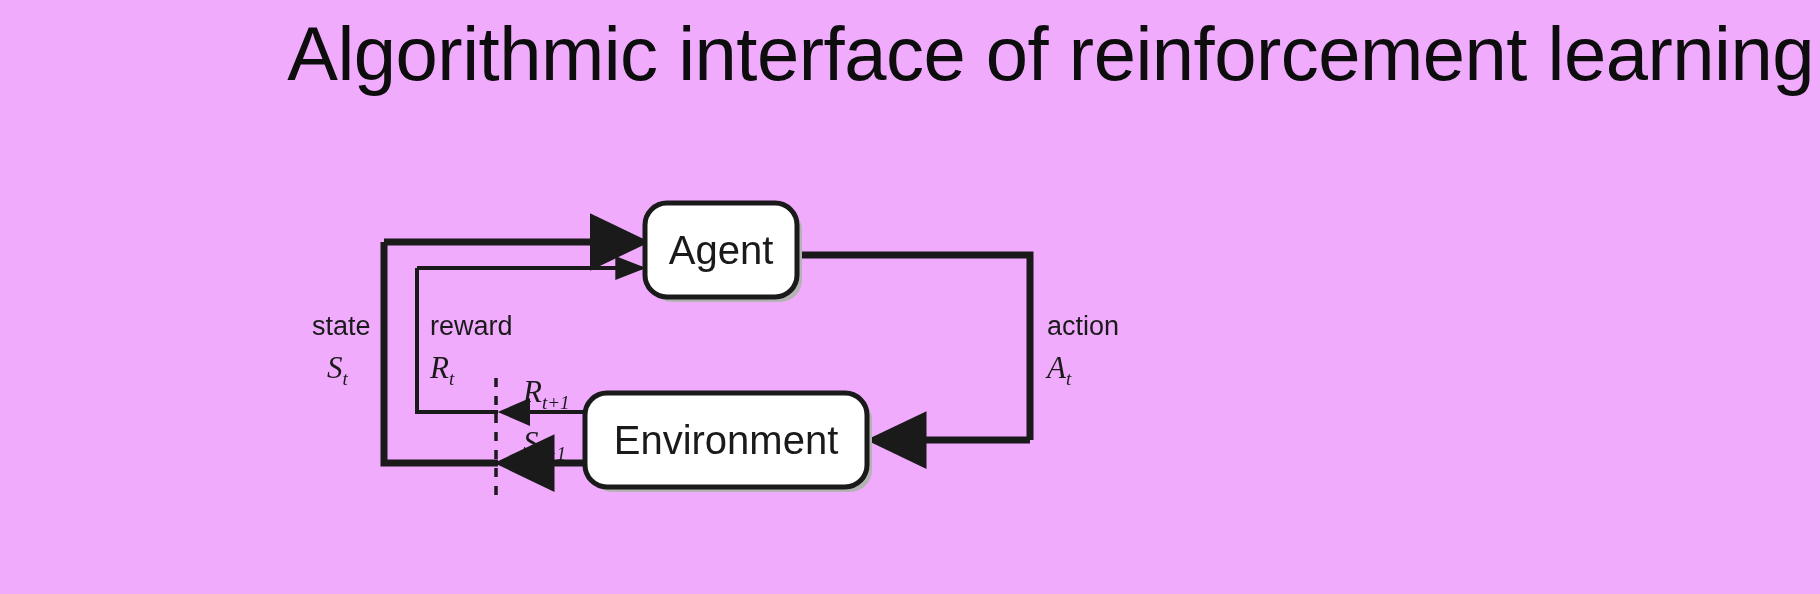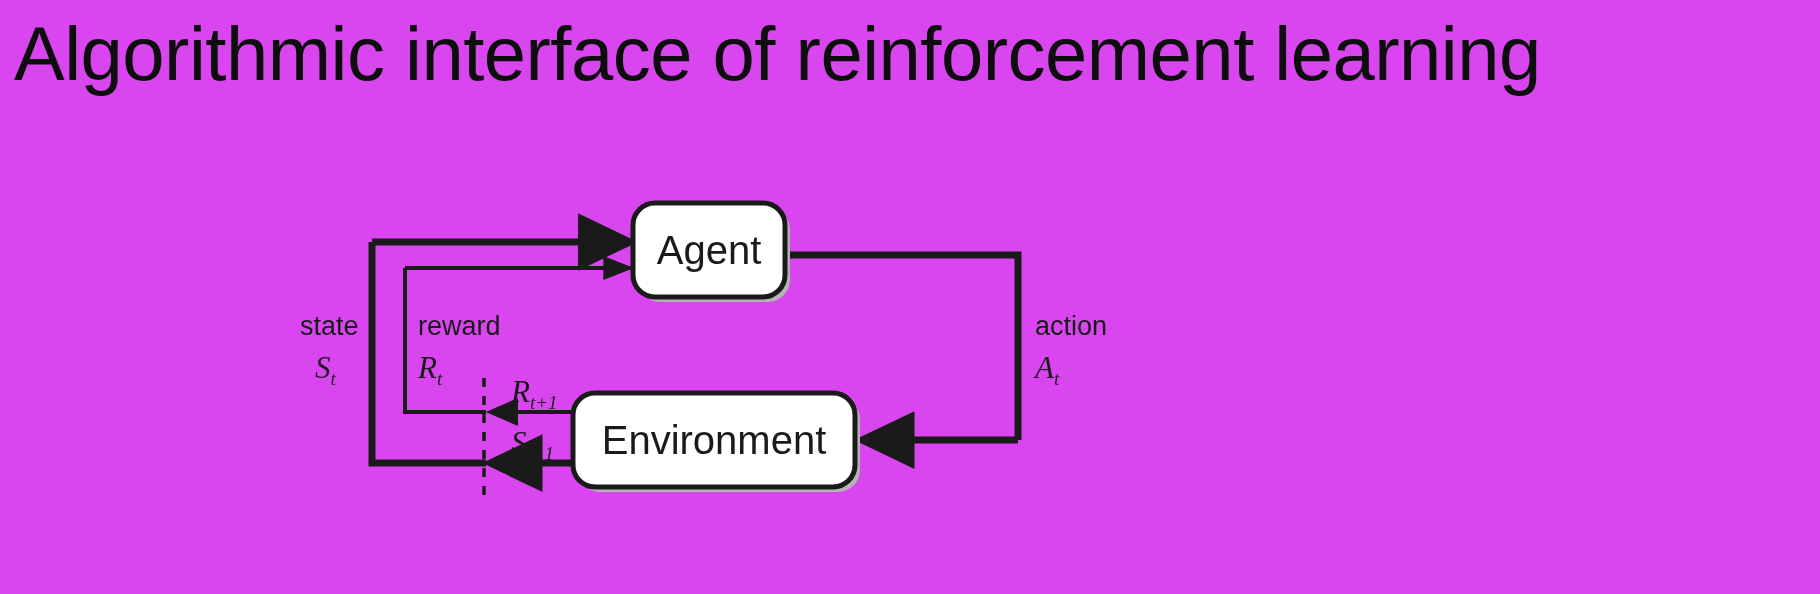"Algorithmic interface of reinforcement" #slide { background: #d946ef -> #f0abfc; text-align: none -> right }
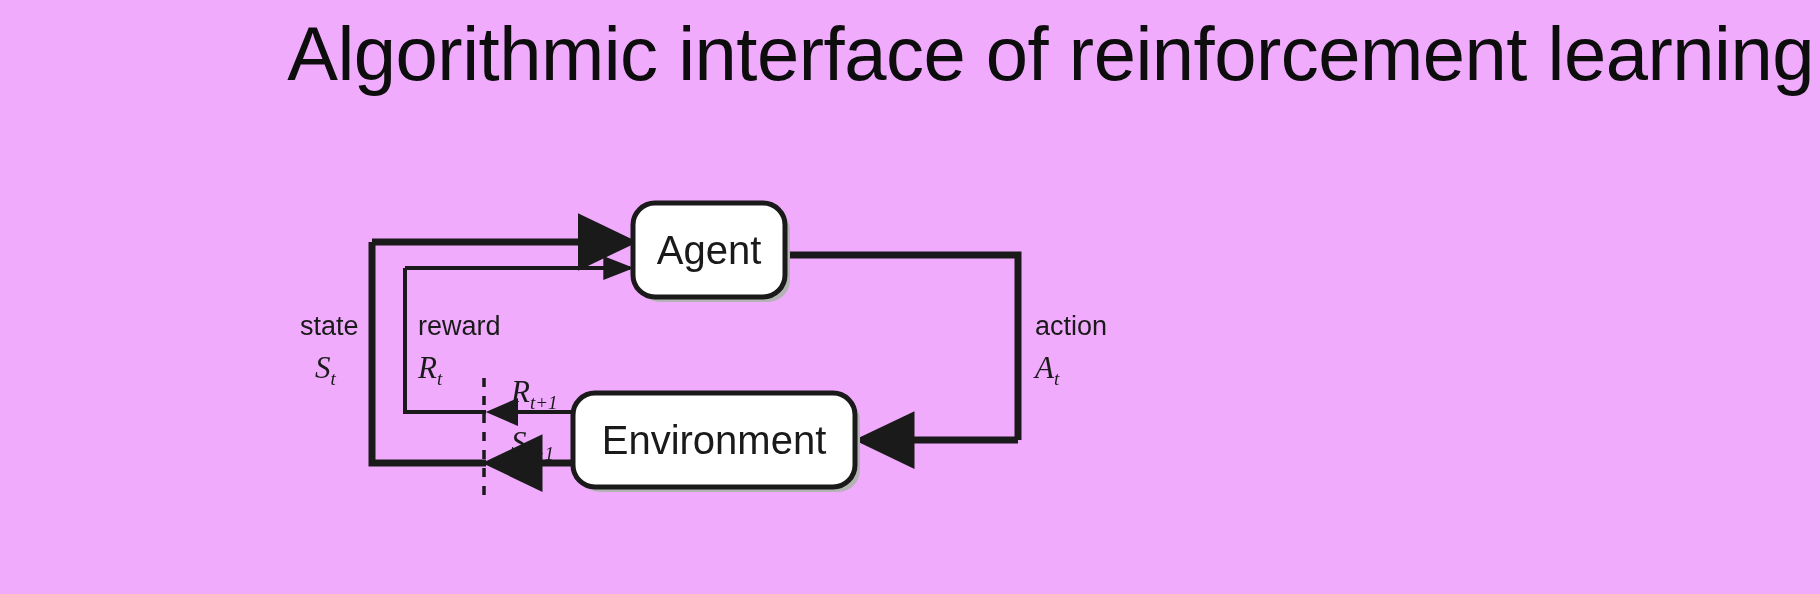"Agent" #diagram { left: 0px -> 12px }
